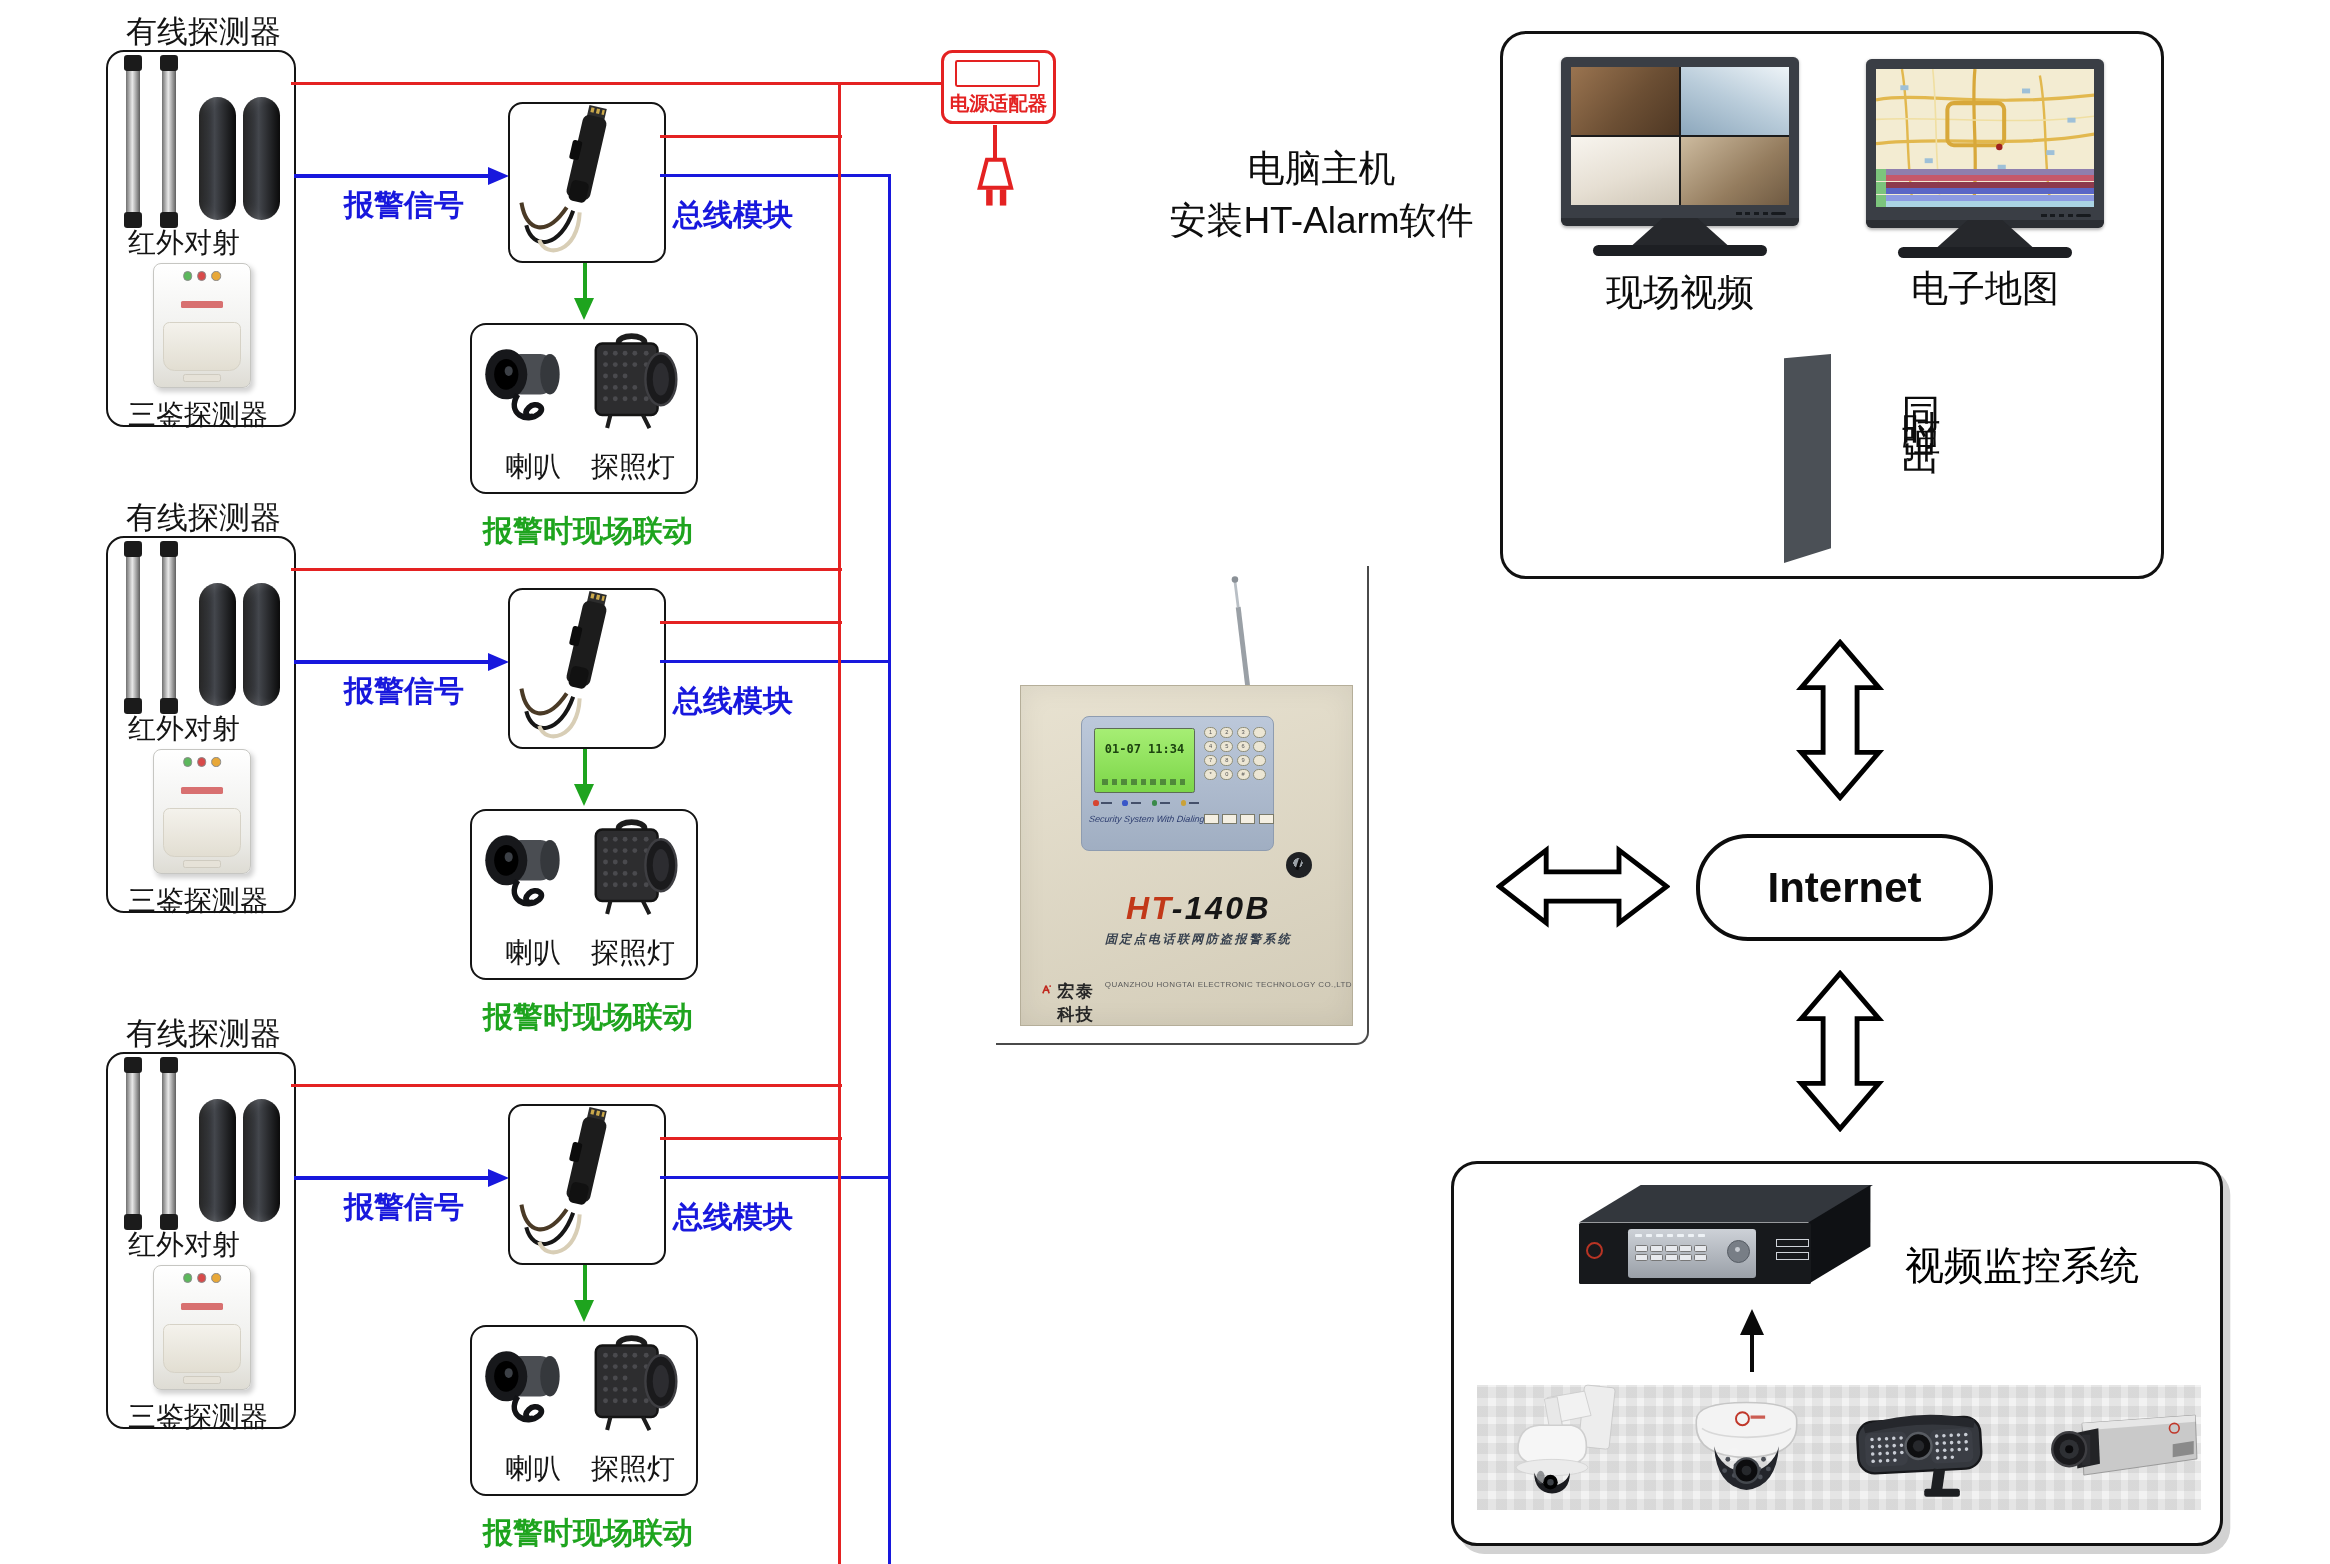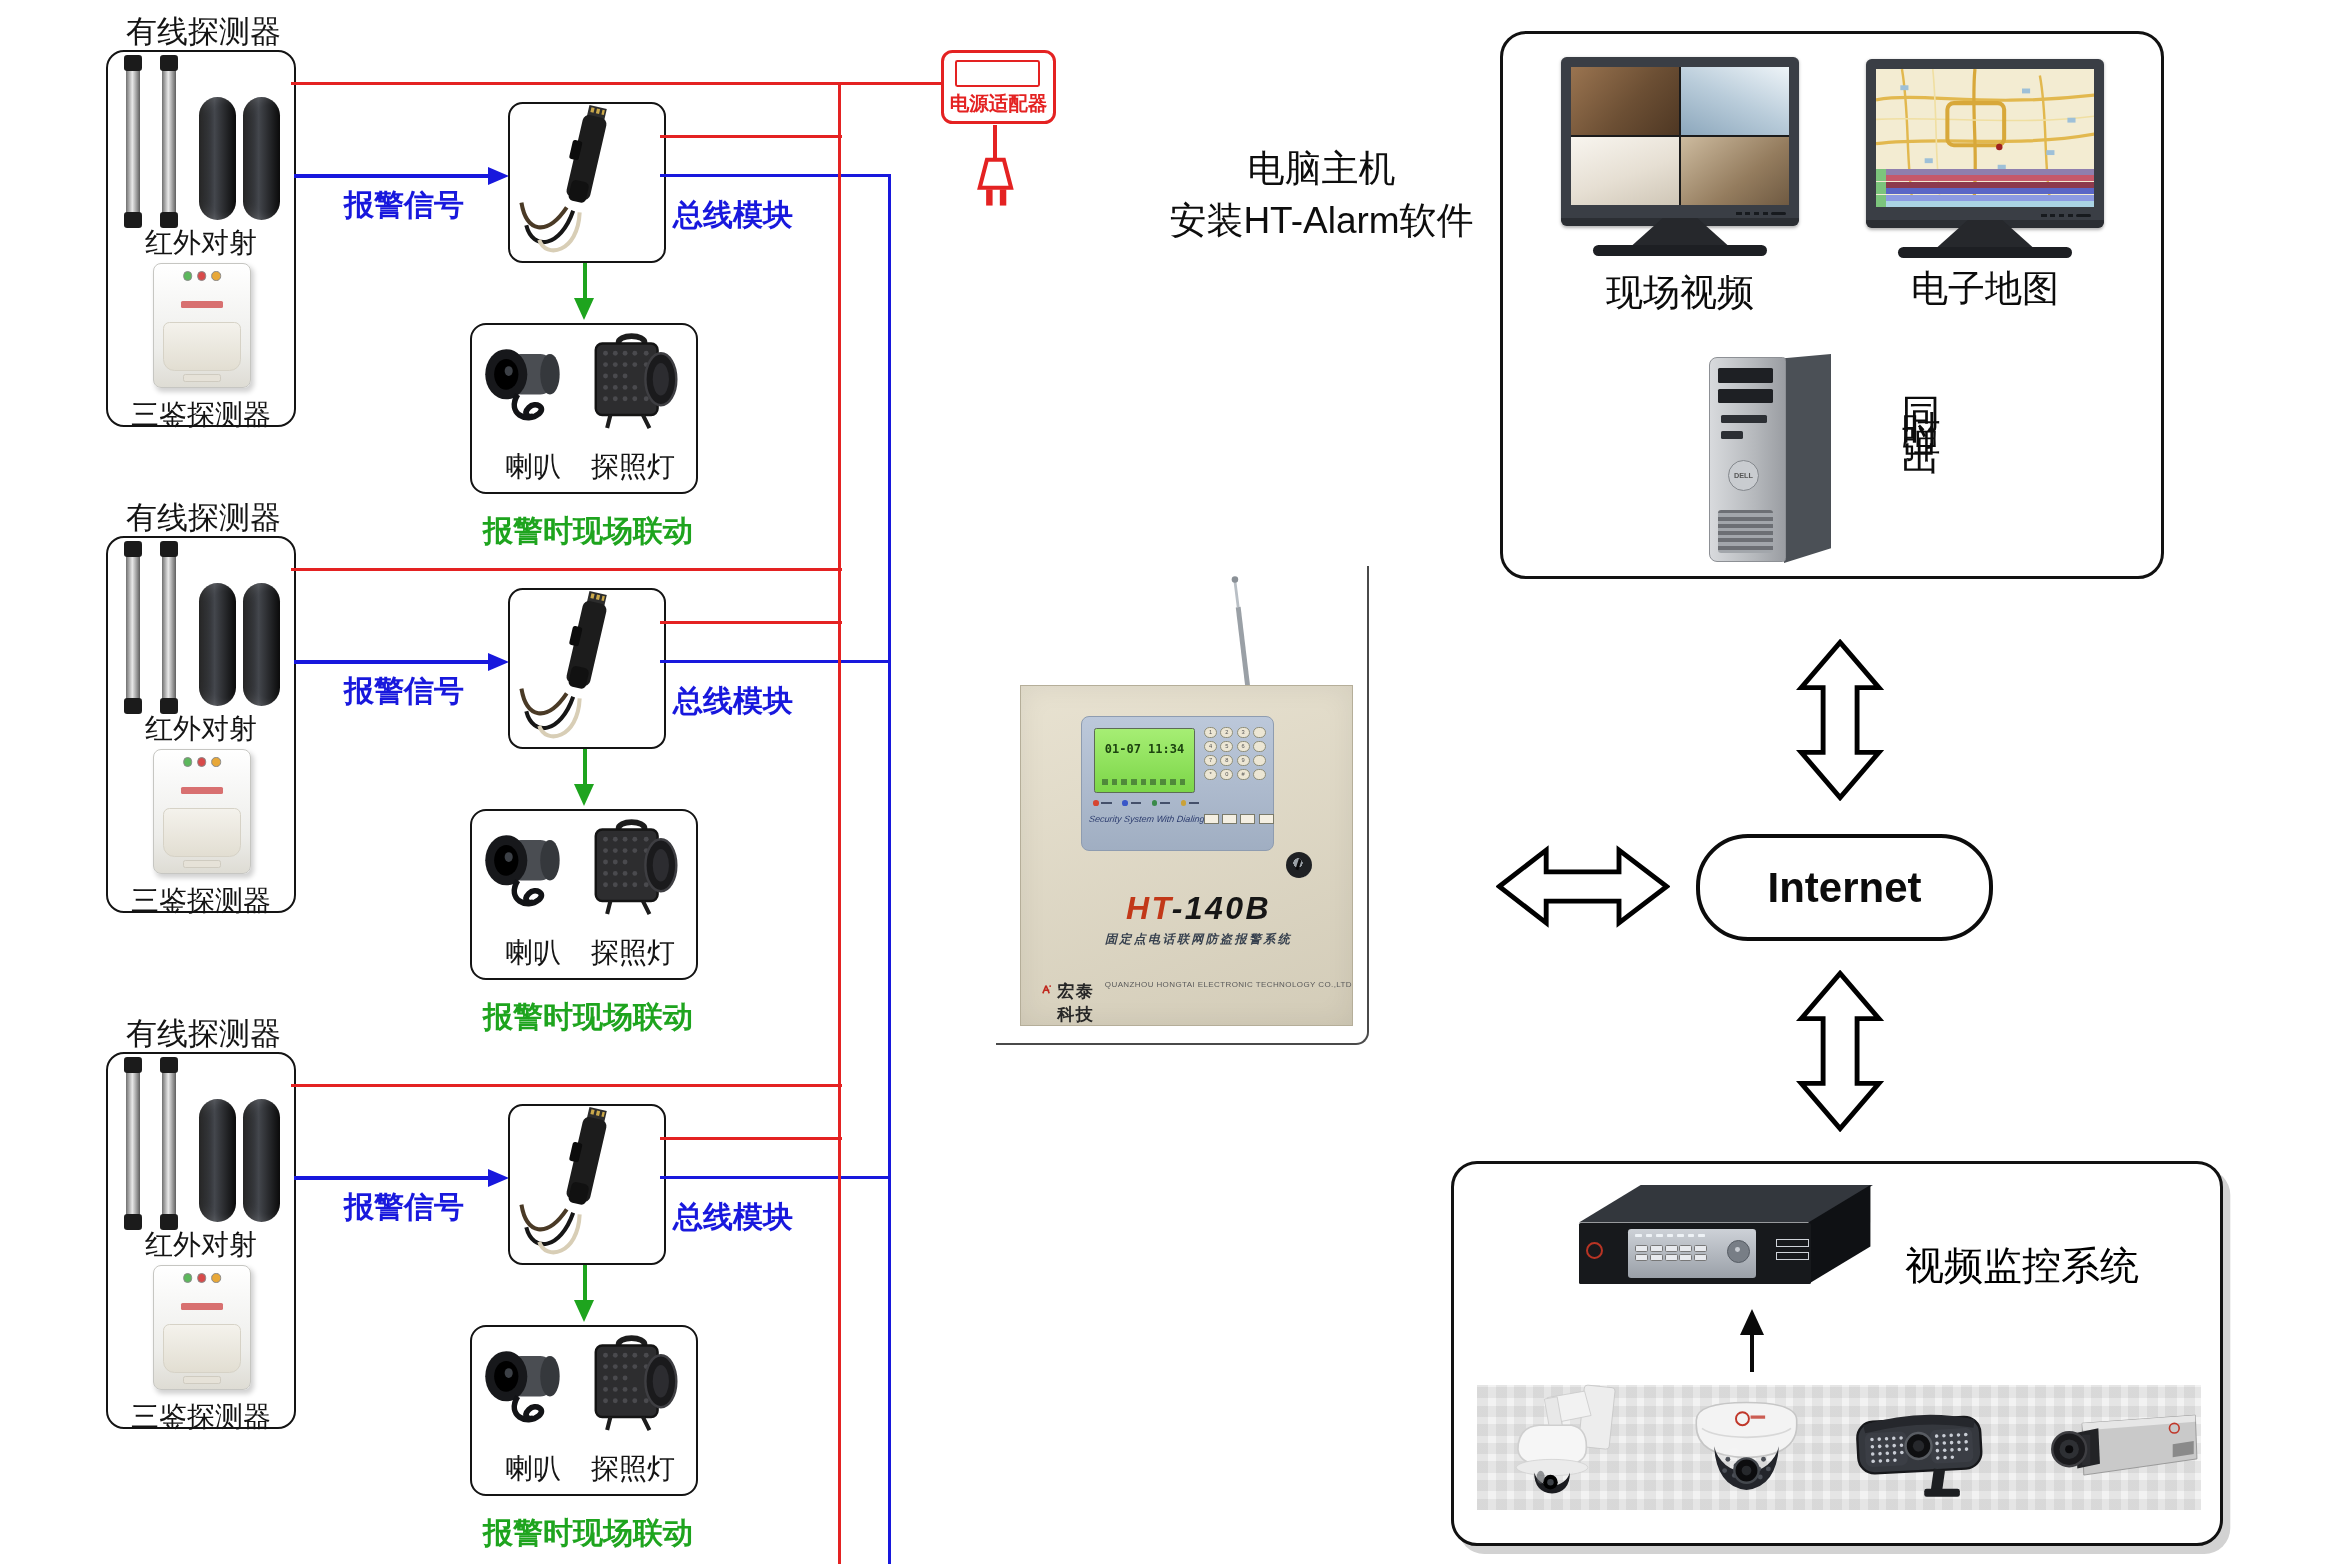"红外对射" .beam-label,.pir-label { padding-left: none -> 20px; text-align: center -> left }
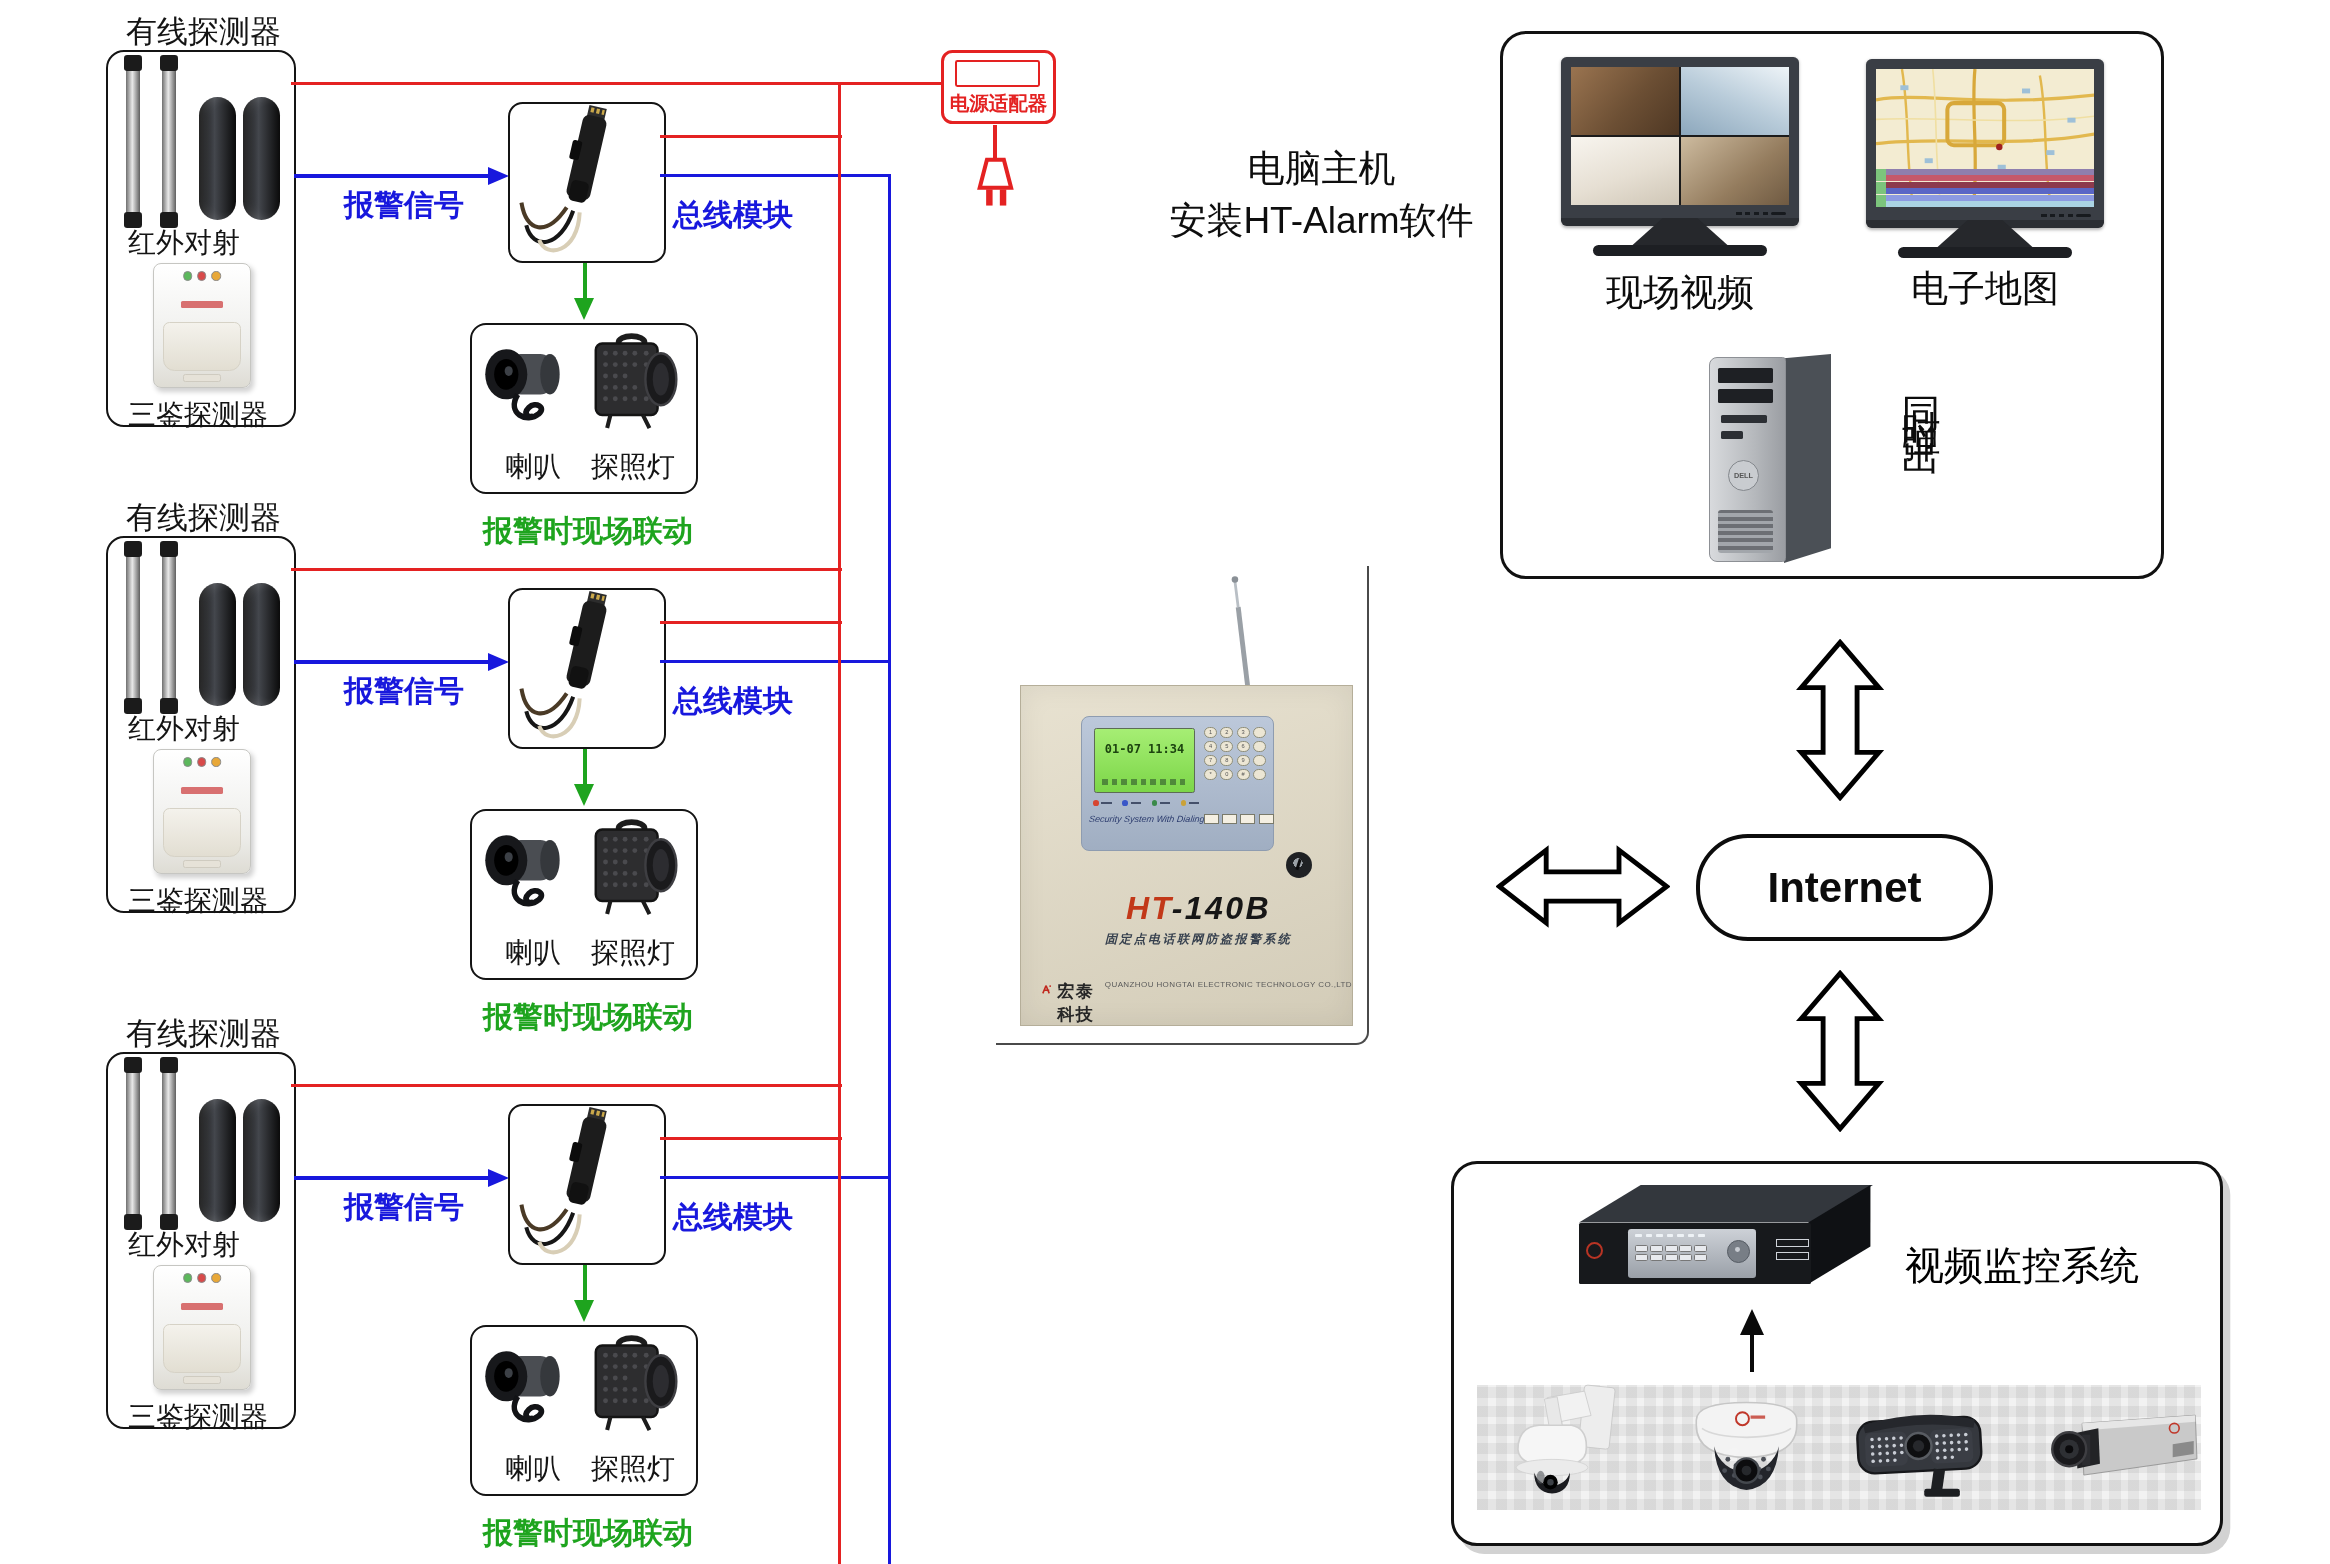"DELL" div.tower-front { html: <div> <div></div> <div></div> <div></div> <div></div> <div>DELL</div> <div></div> </div> -> none }
